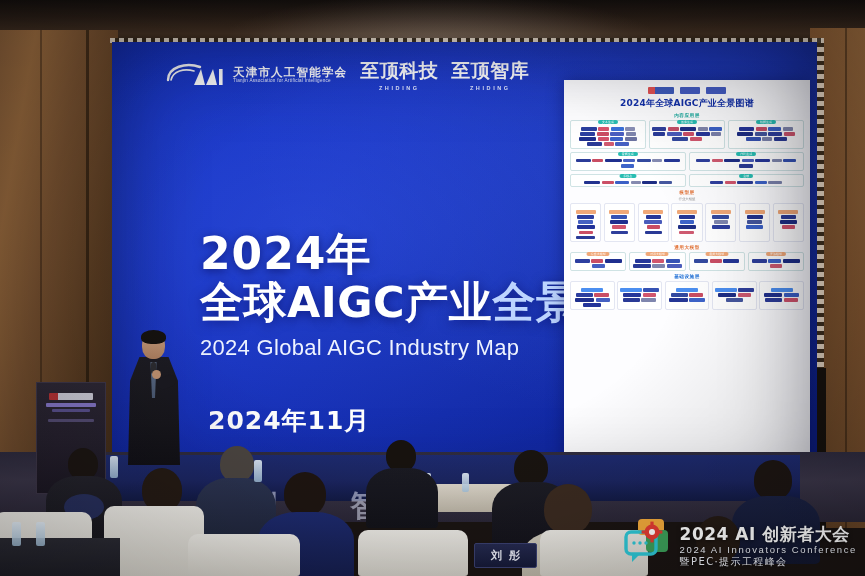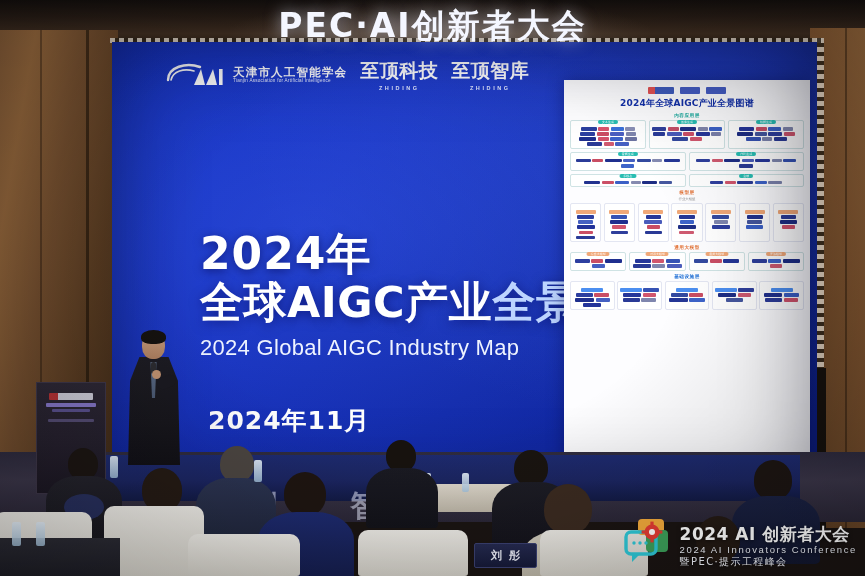"PEC·AI创新者大会" div { html: <div> <span>PEC·AI创新者大会</span> </div> -> none }
